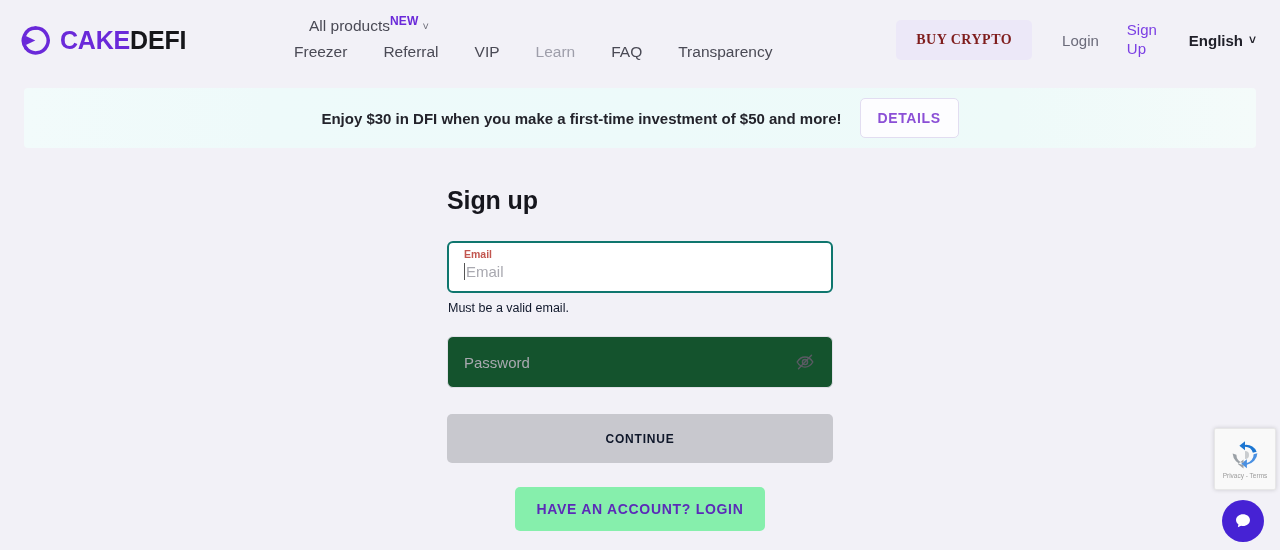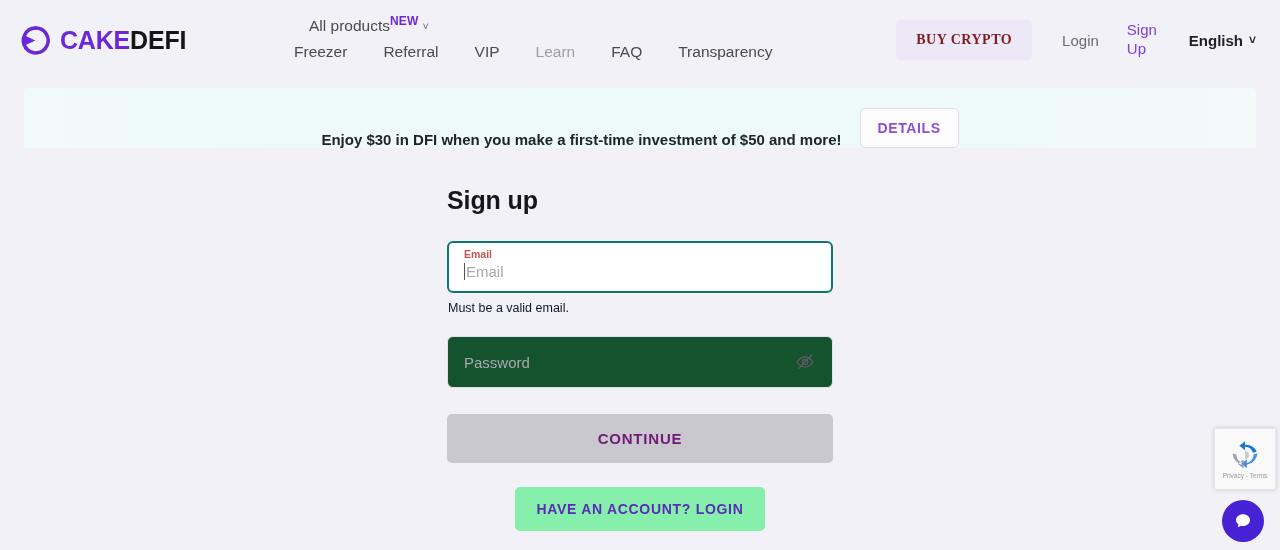"Enjoy $30 in DFI when" .banner { align-items: flex-end -> center }
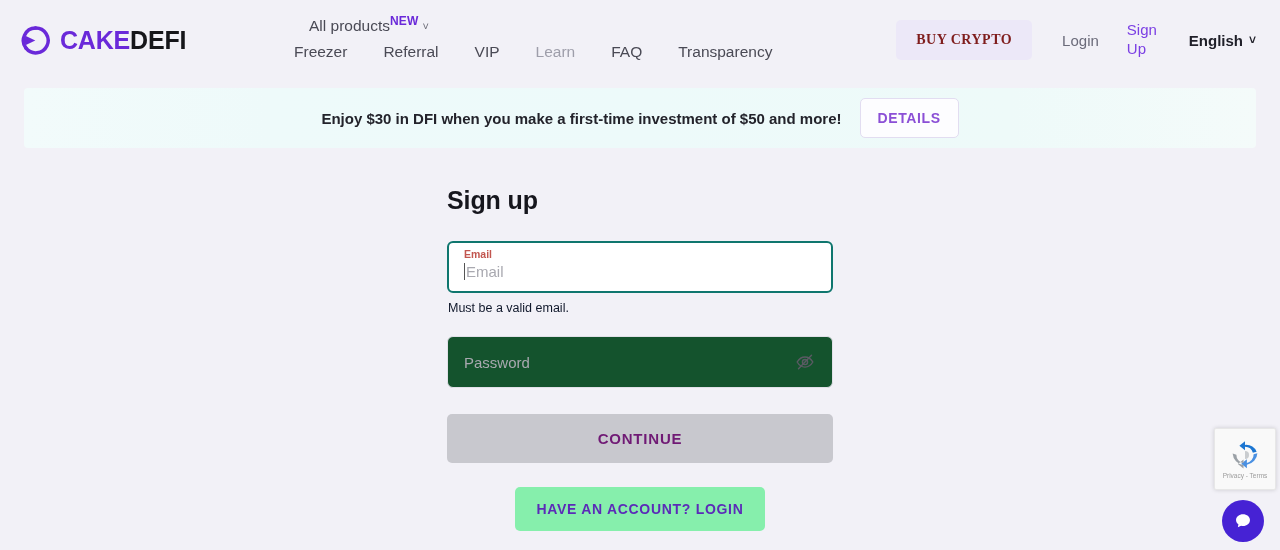"CONTINUE" .btn-continue { color: #701a75 -> #0f172a; font-size: 15px -> 12px }
